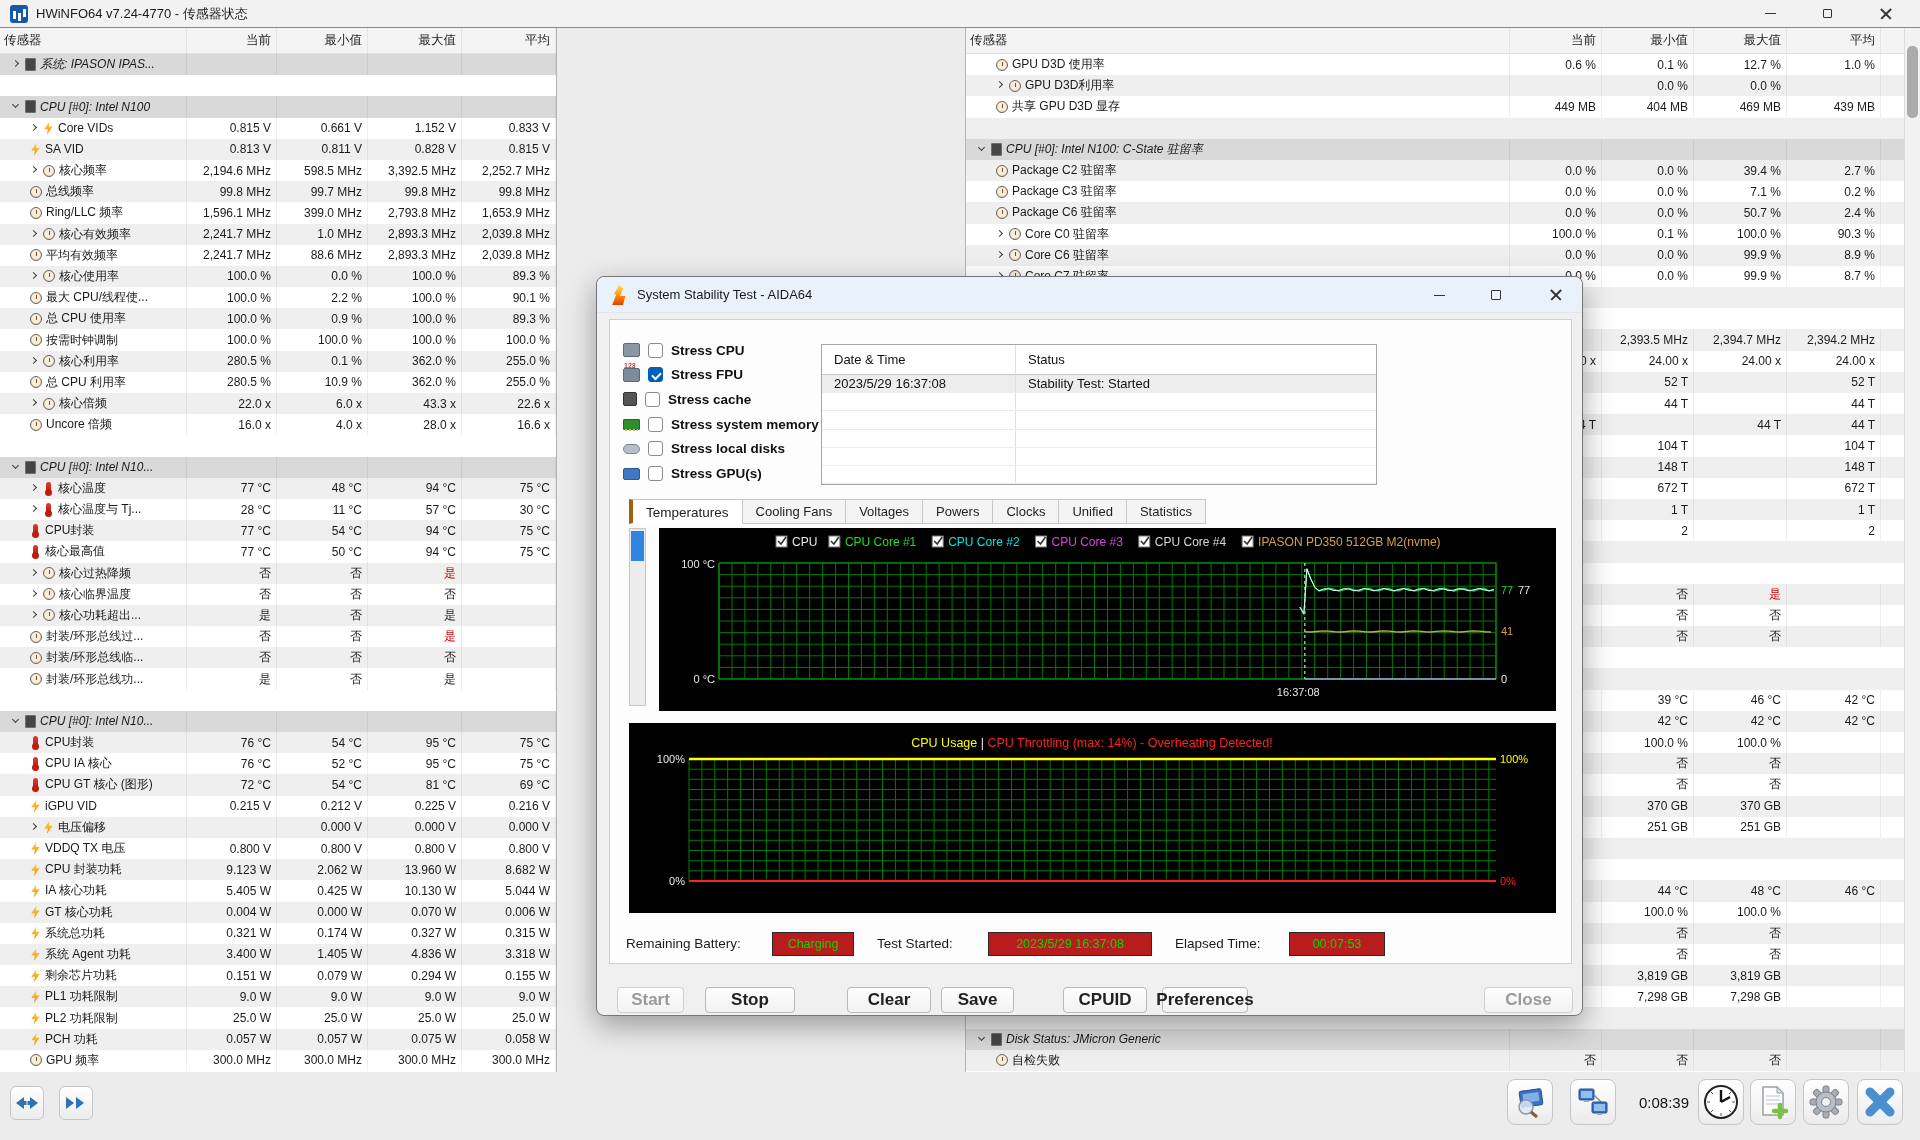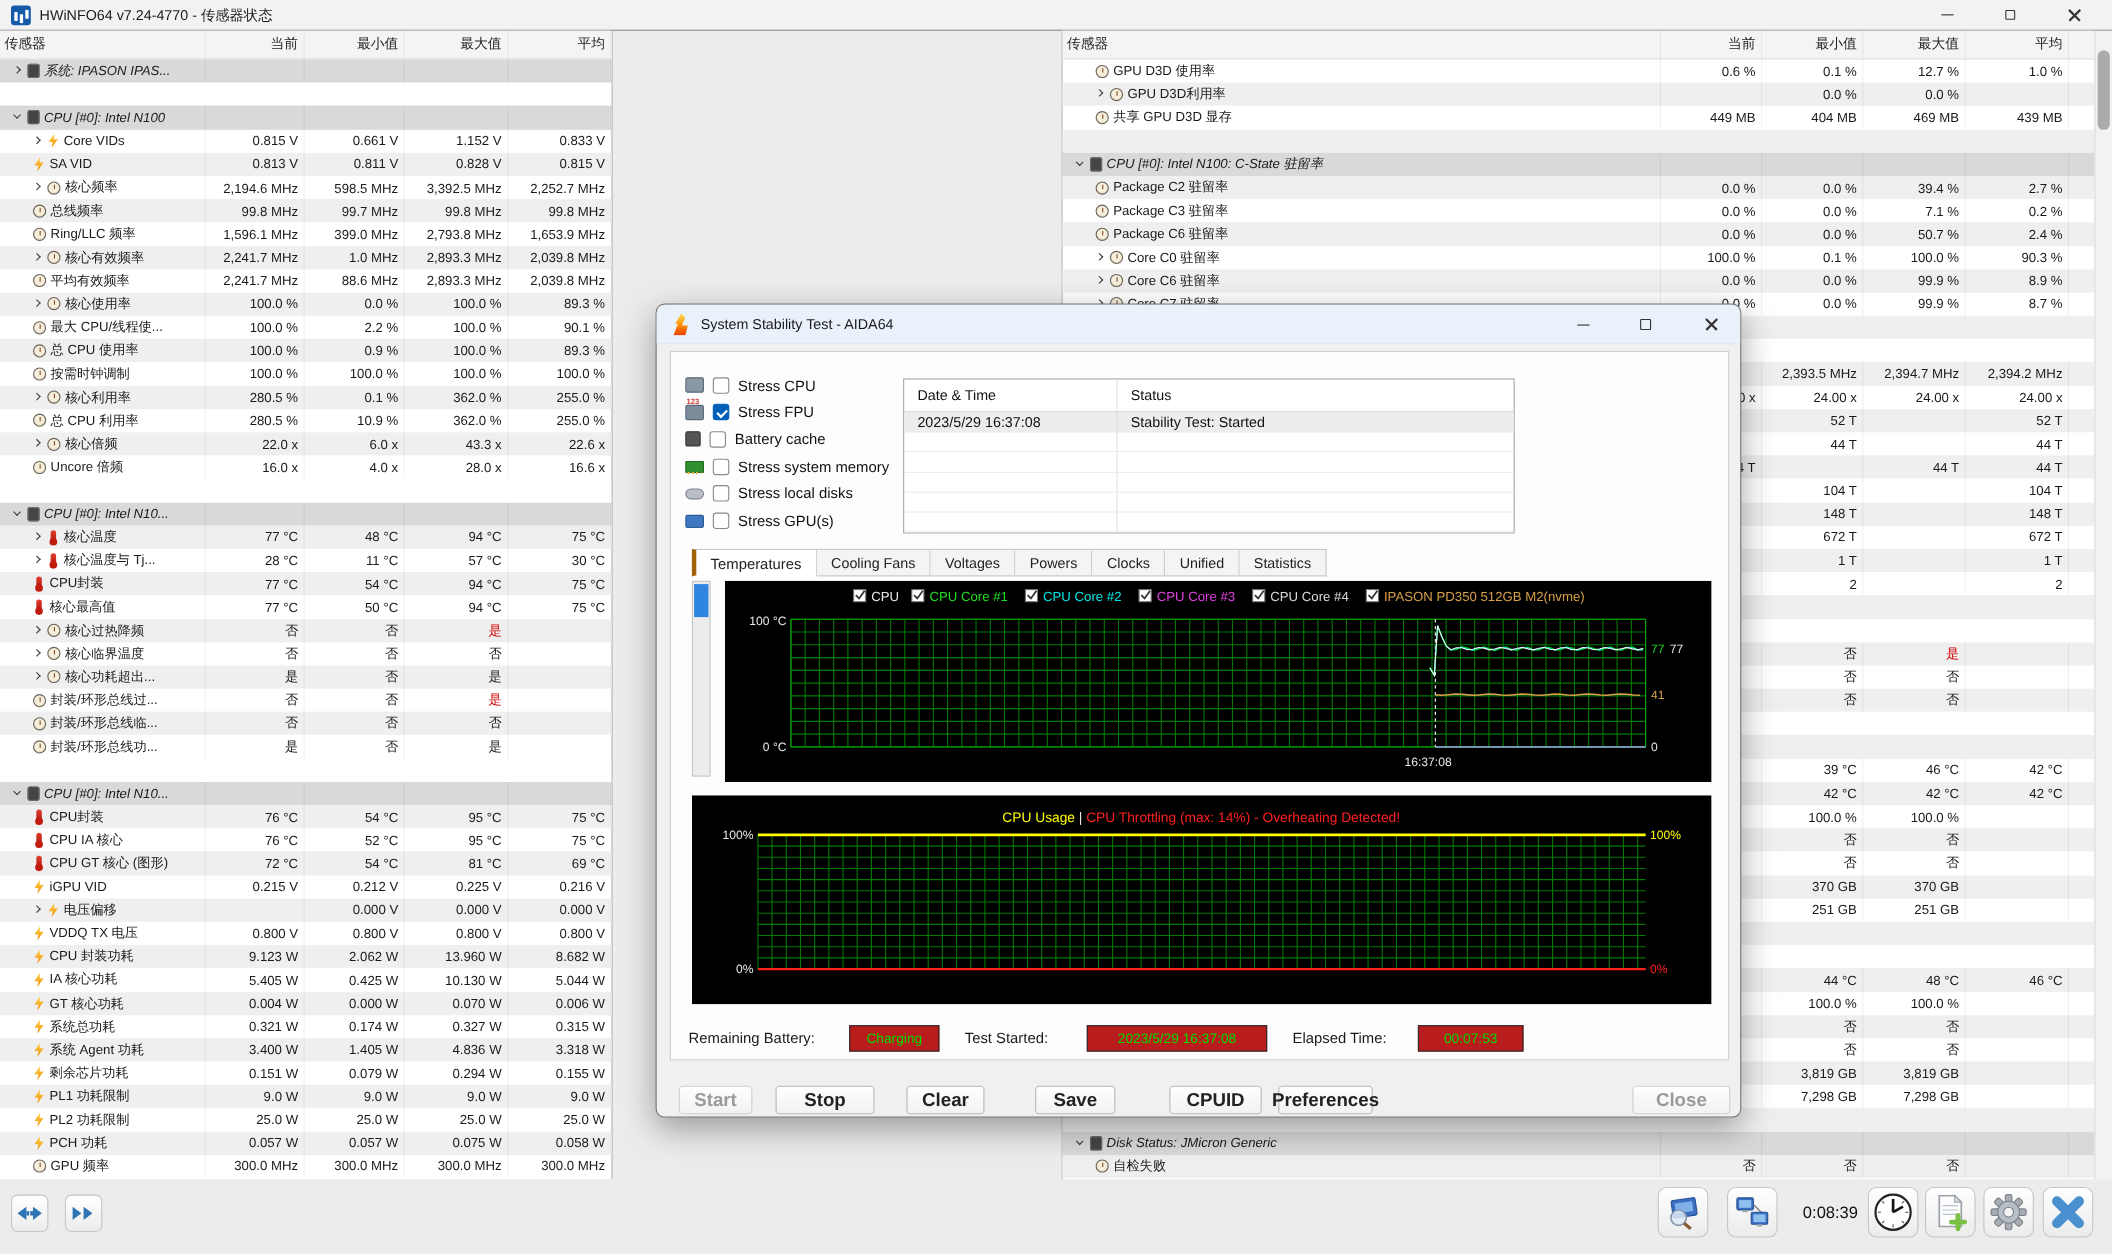"Stress CPU" .stress-item { font-weight: none -> bold }
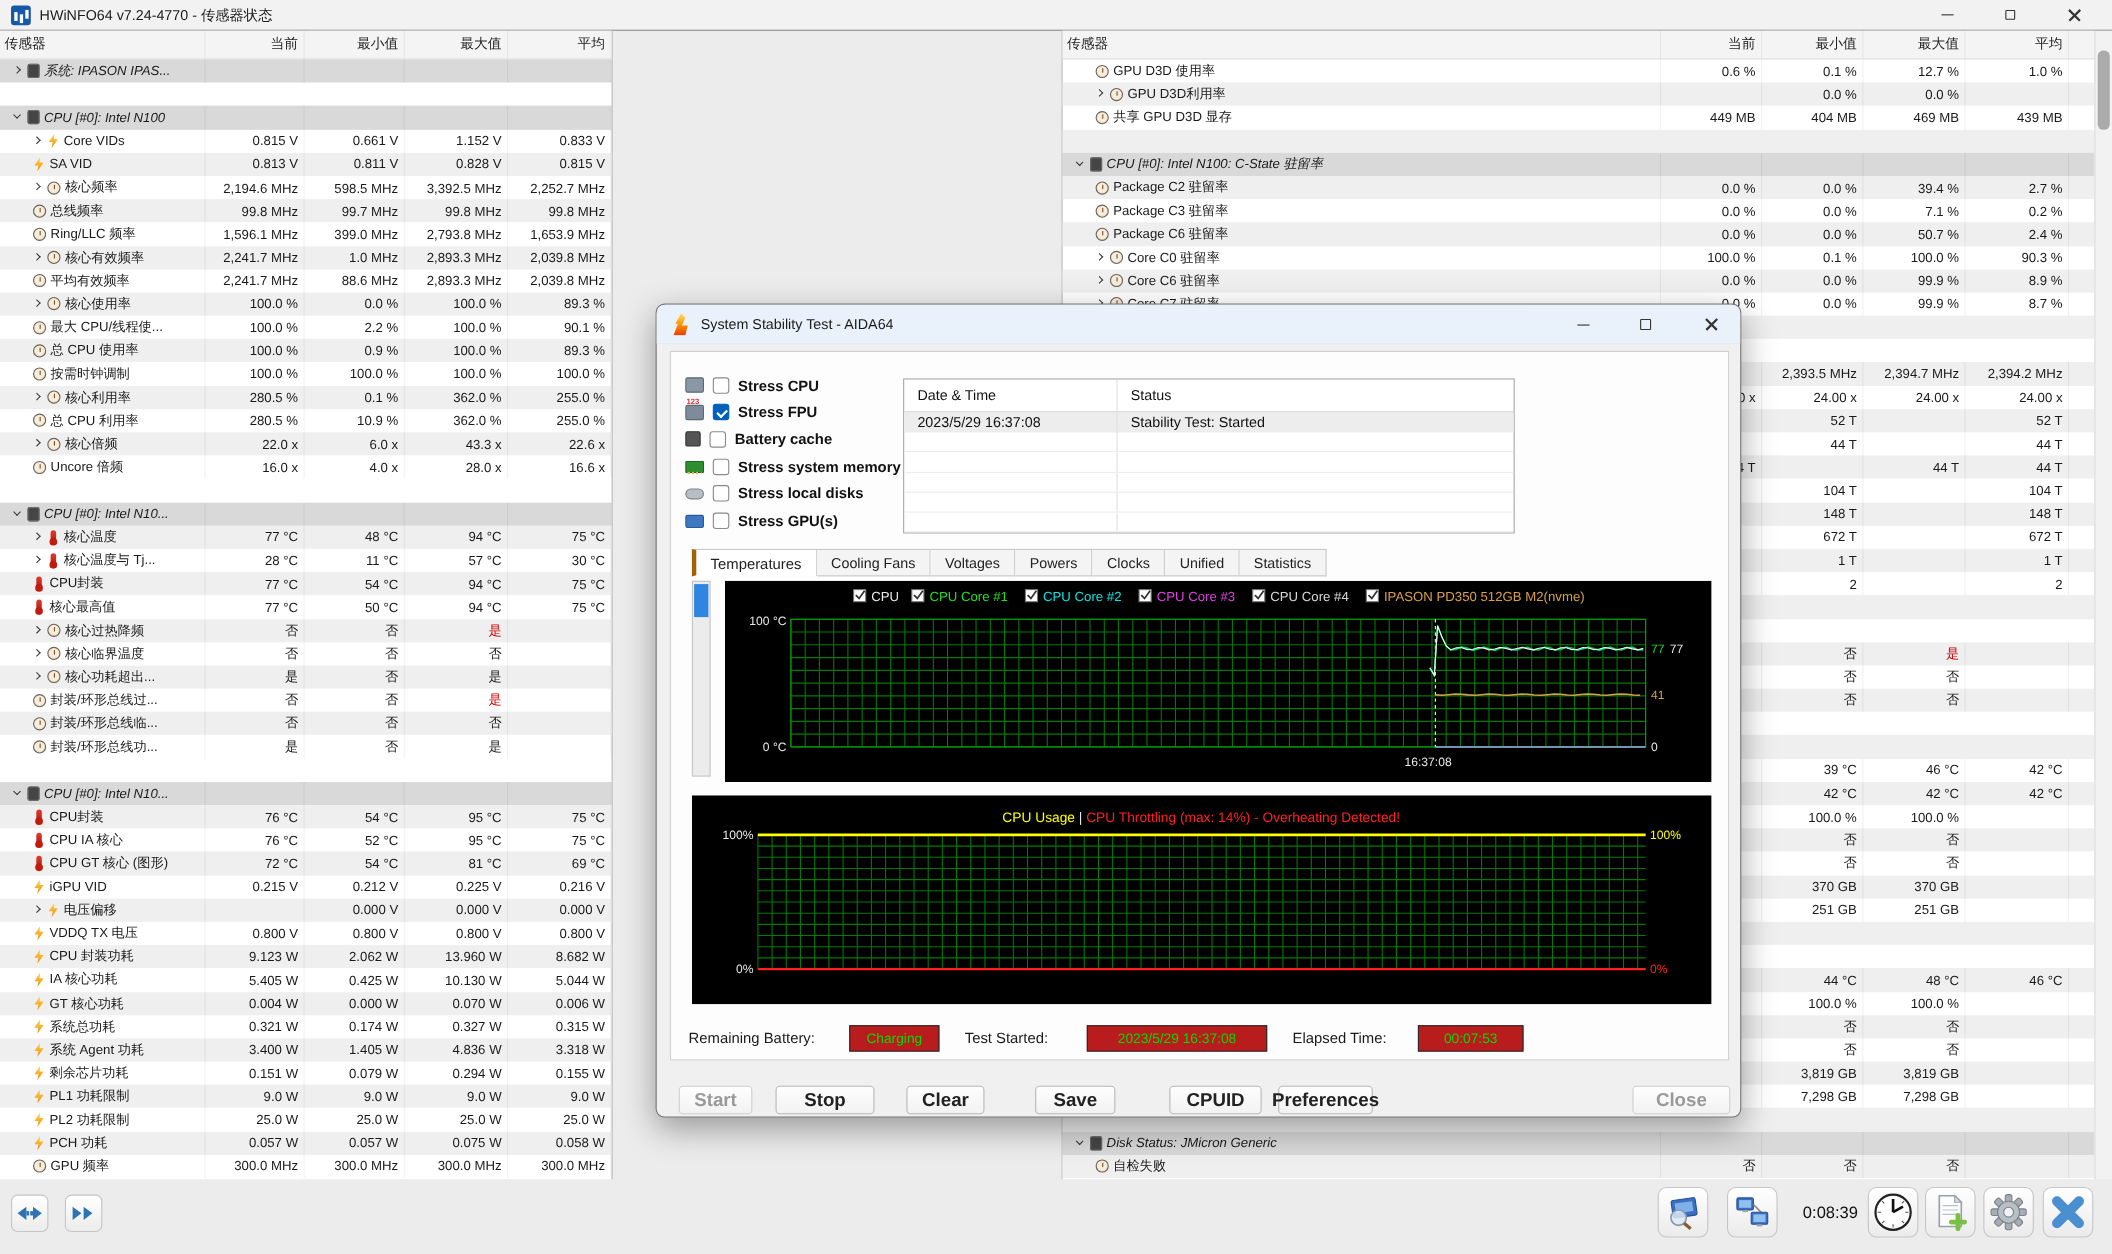"Battery cache" span { text: Battery -> Stress }
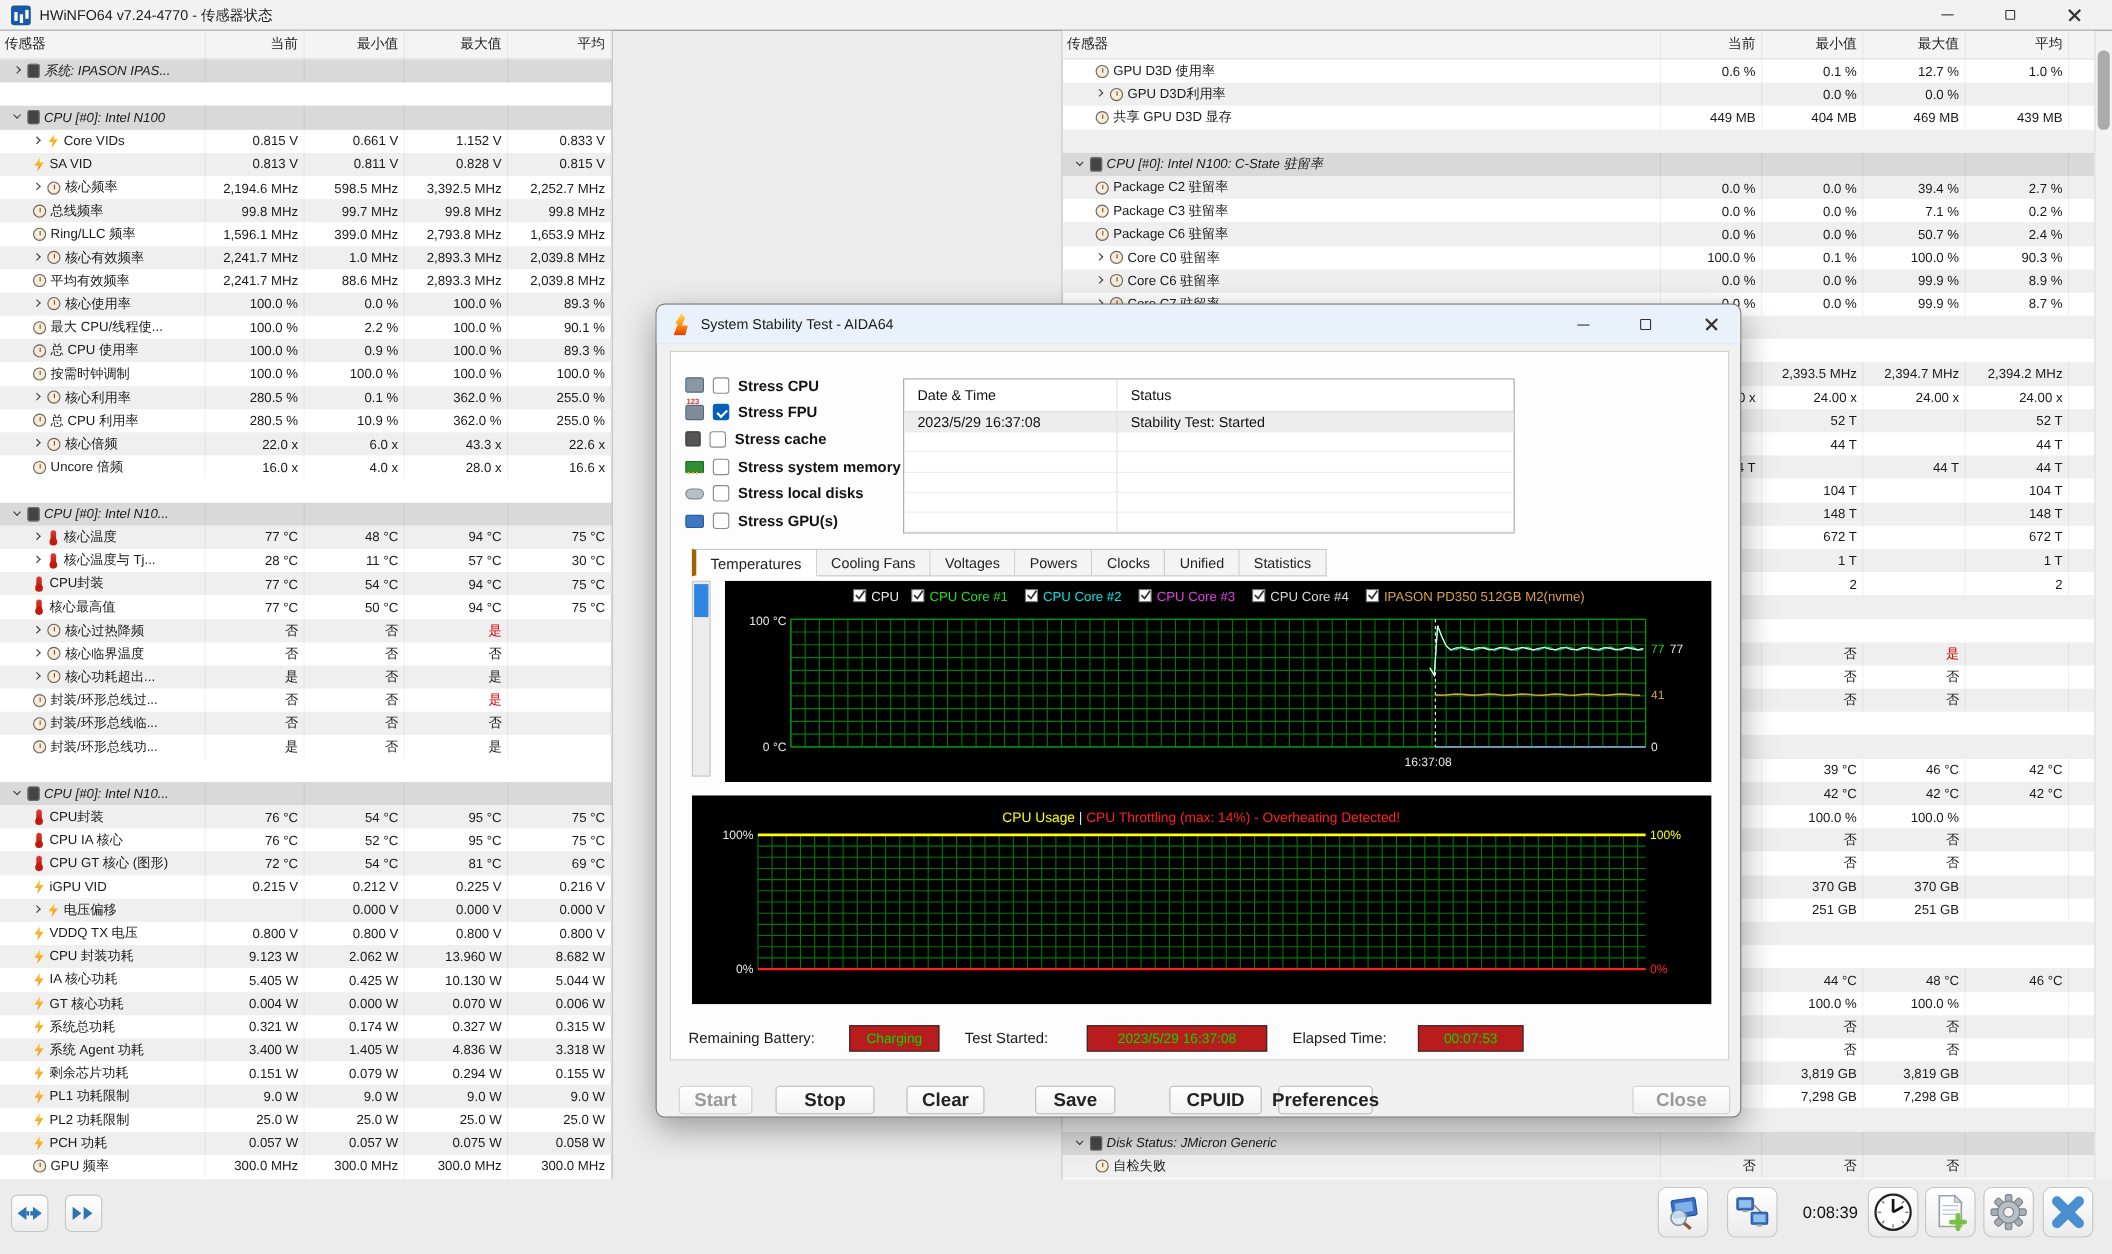"Clear" div.dbtn { left: 227px -> 250px; width: 71px -> 84px }
